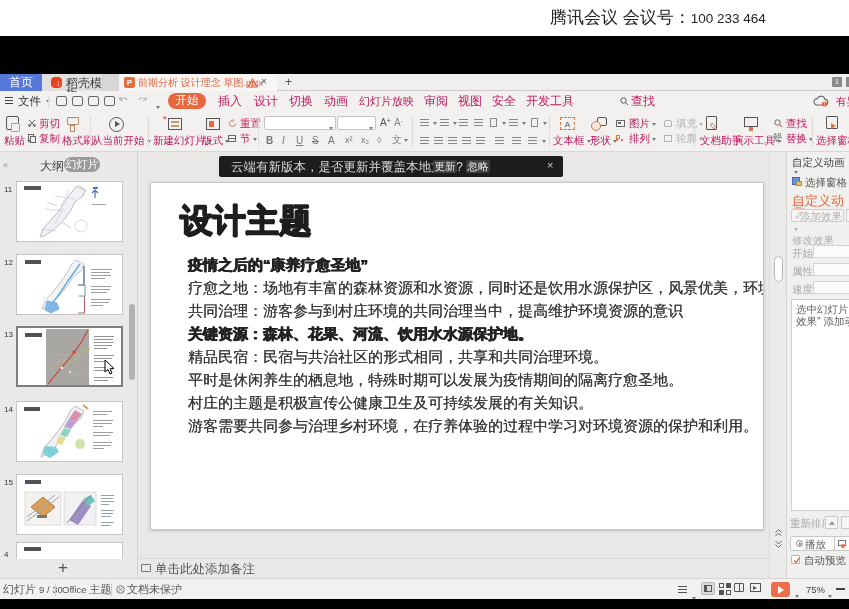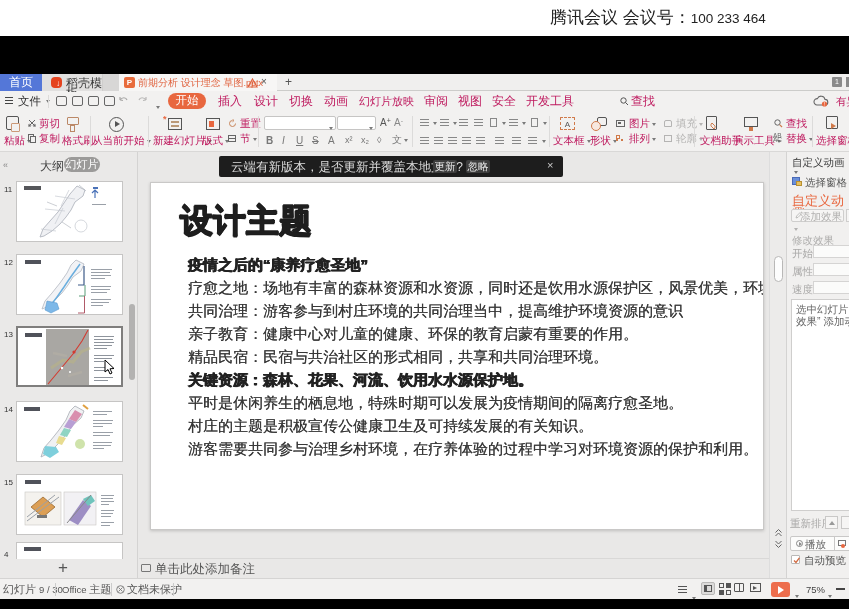"亲子教育：健康中心对儿童的健康、环保的教育启蒙有重要的作用。" div { html: <div>亲子教育：健康中心对儿童的健康、环保的教育启蒙有重要的作用。</div> -> none }
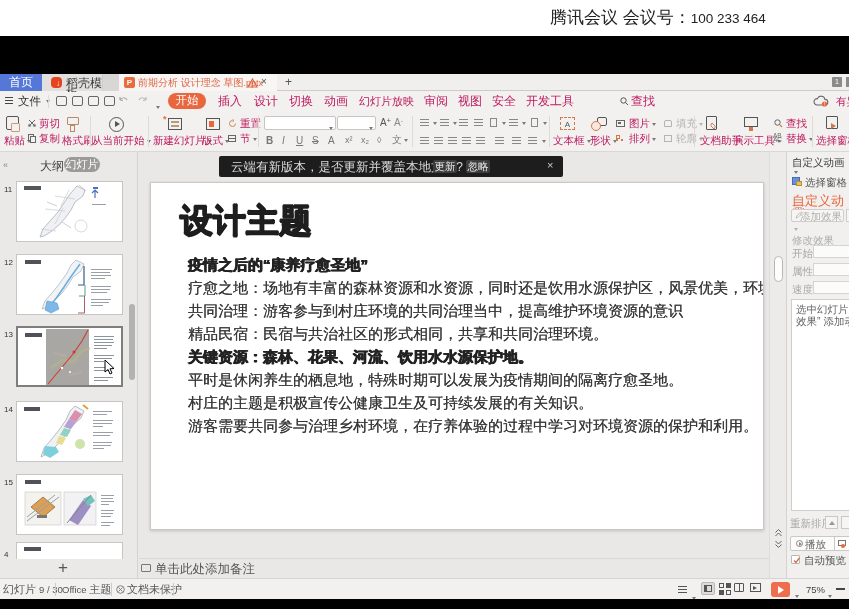"精品民宿：民宿与共治社区的形式相同，共享和共同治理环境。" div { order: before "关键资源：森林、花果、河流、饮用水水源保护地。" -> after "关键资源：森林、花果、河流、饮用水水源保护地。" }
